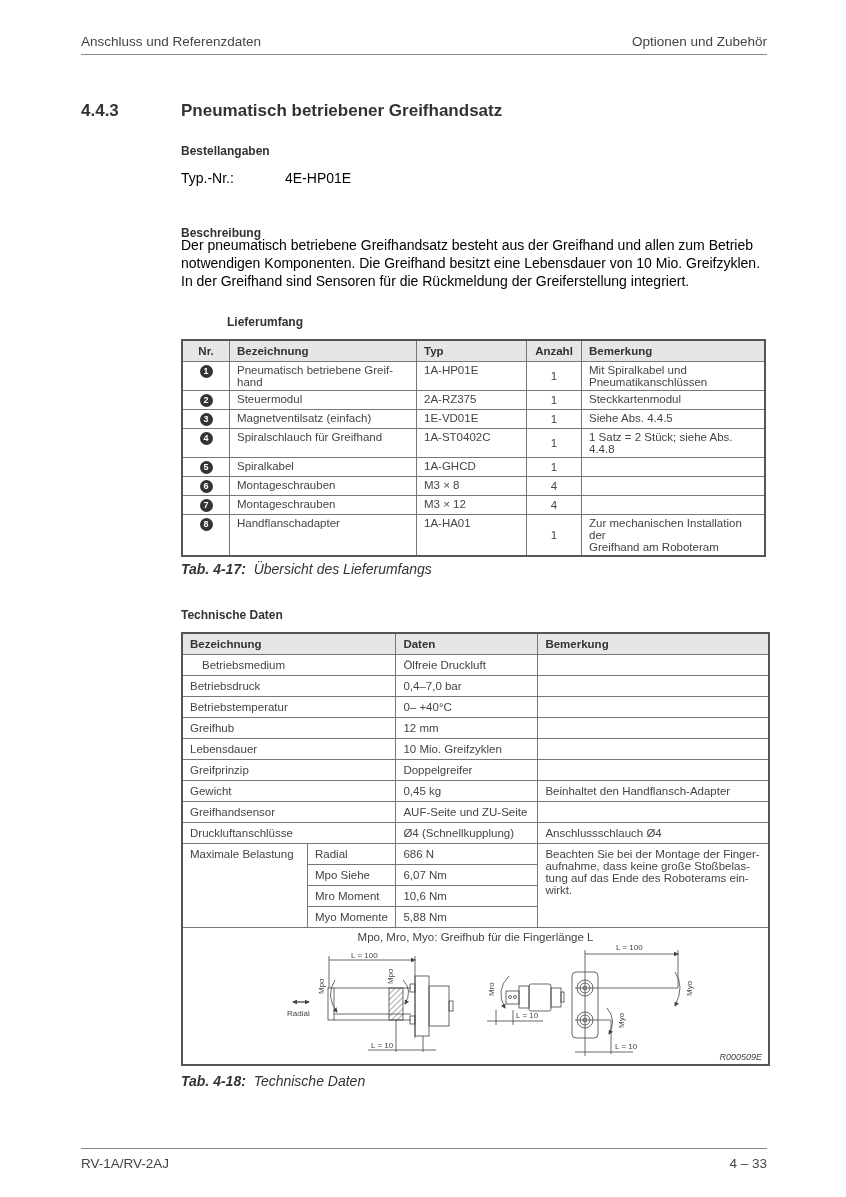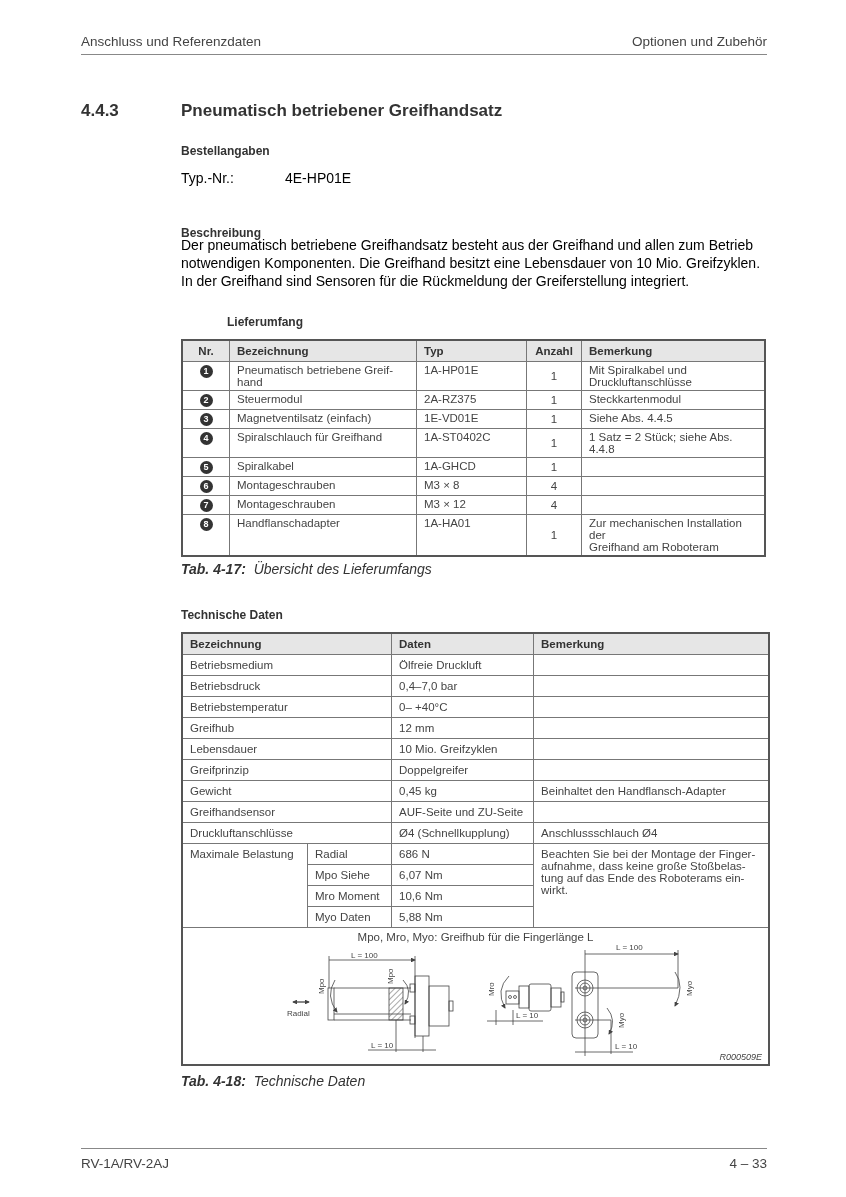"Mit Spiralkabel und" td { text: Druckluftanschlüsse -> Pneumatikanschlüssen }
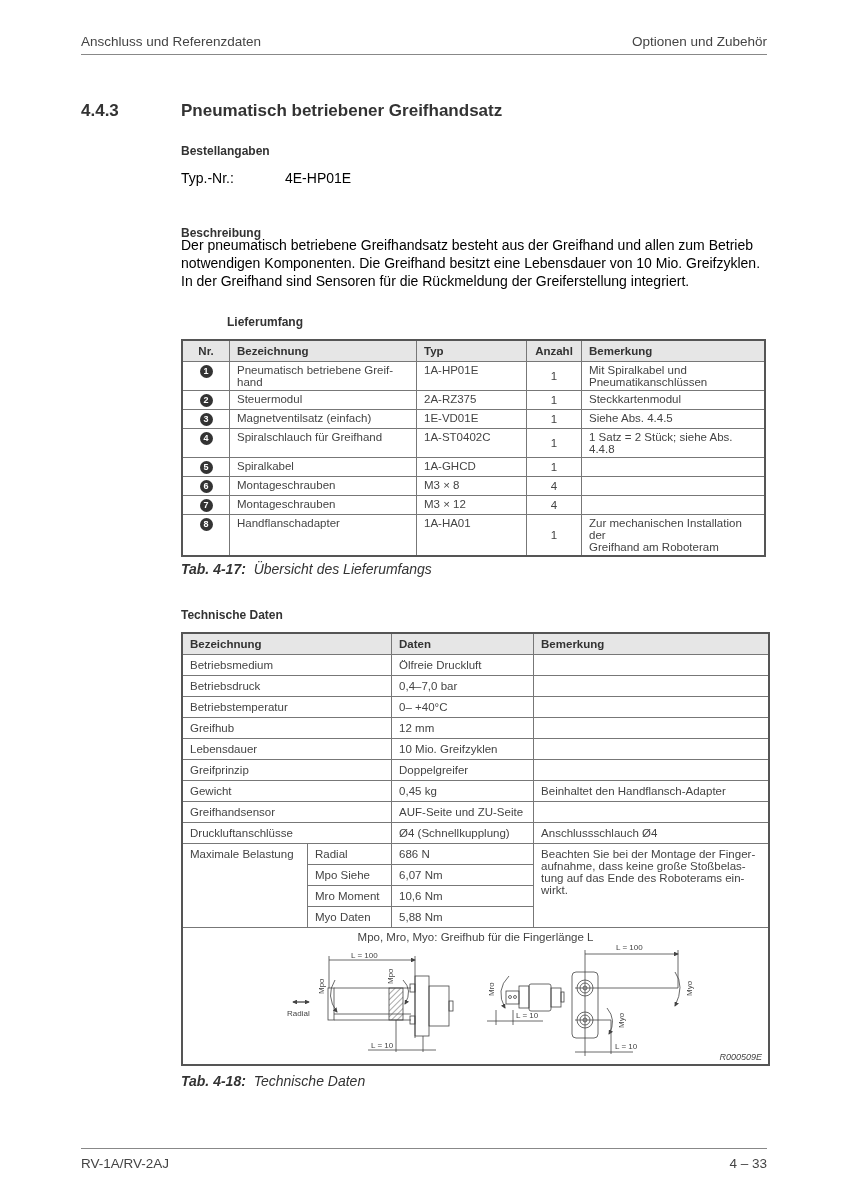"Betriebsmedium" td { padding: 4px 7px -> 4px 19px }
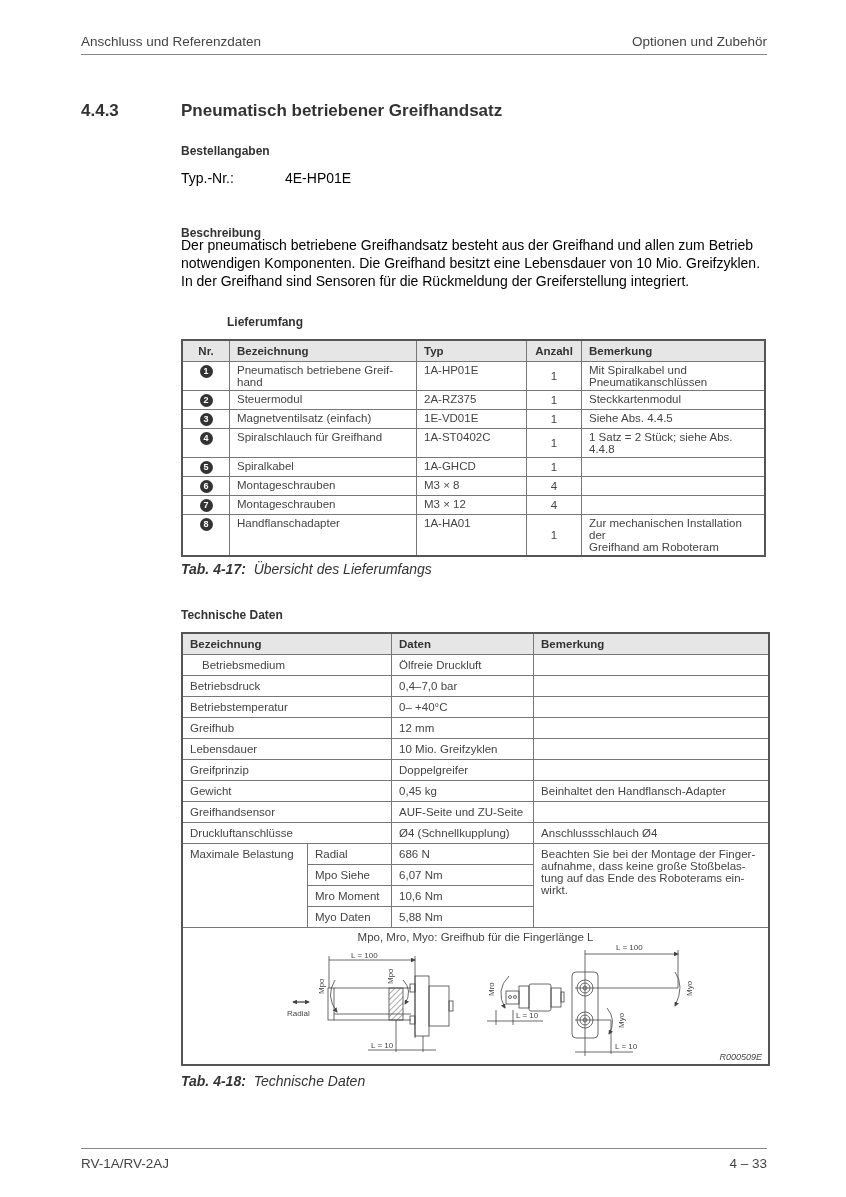"Myo Daten" td { text: Daten -> Momente }
